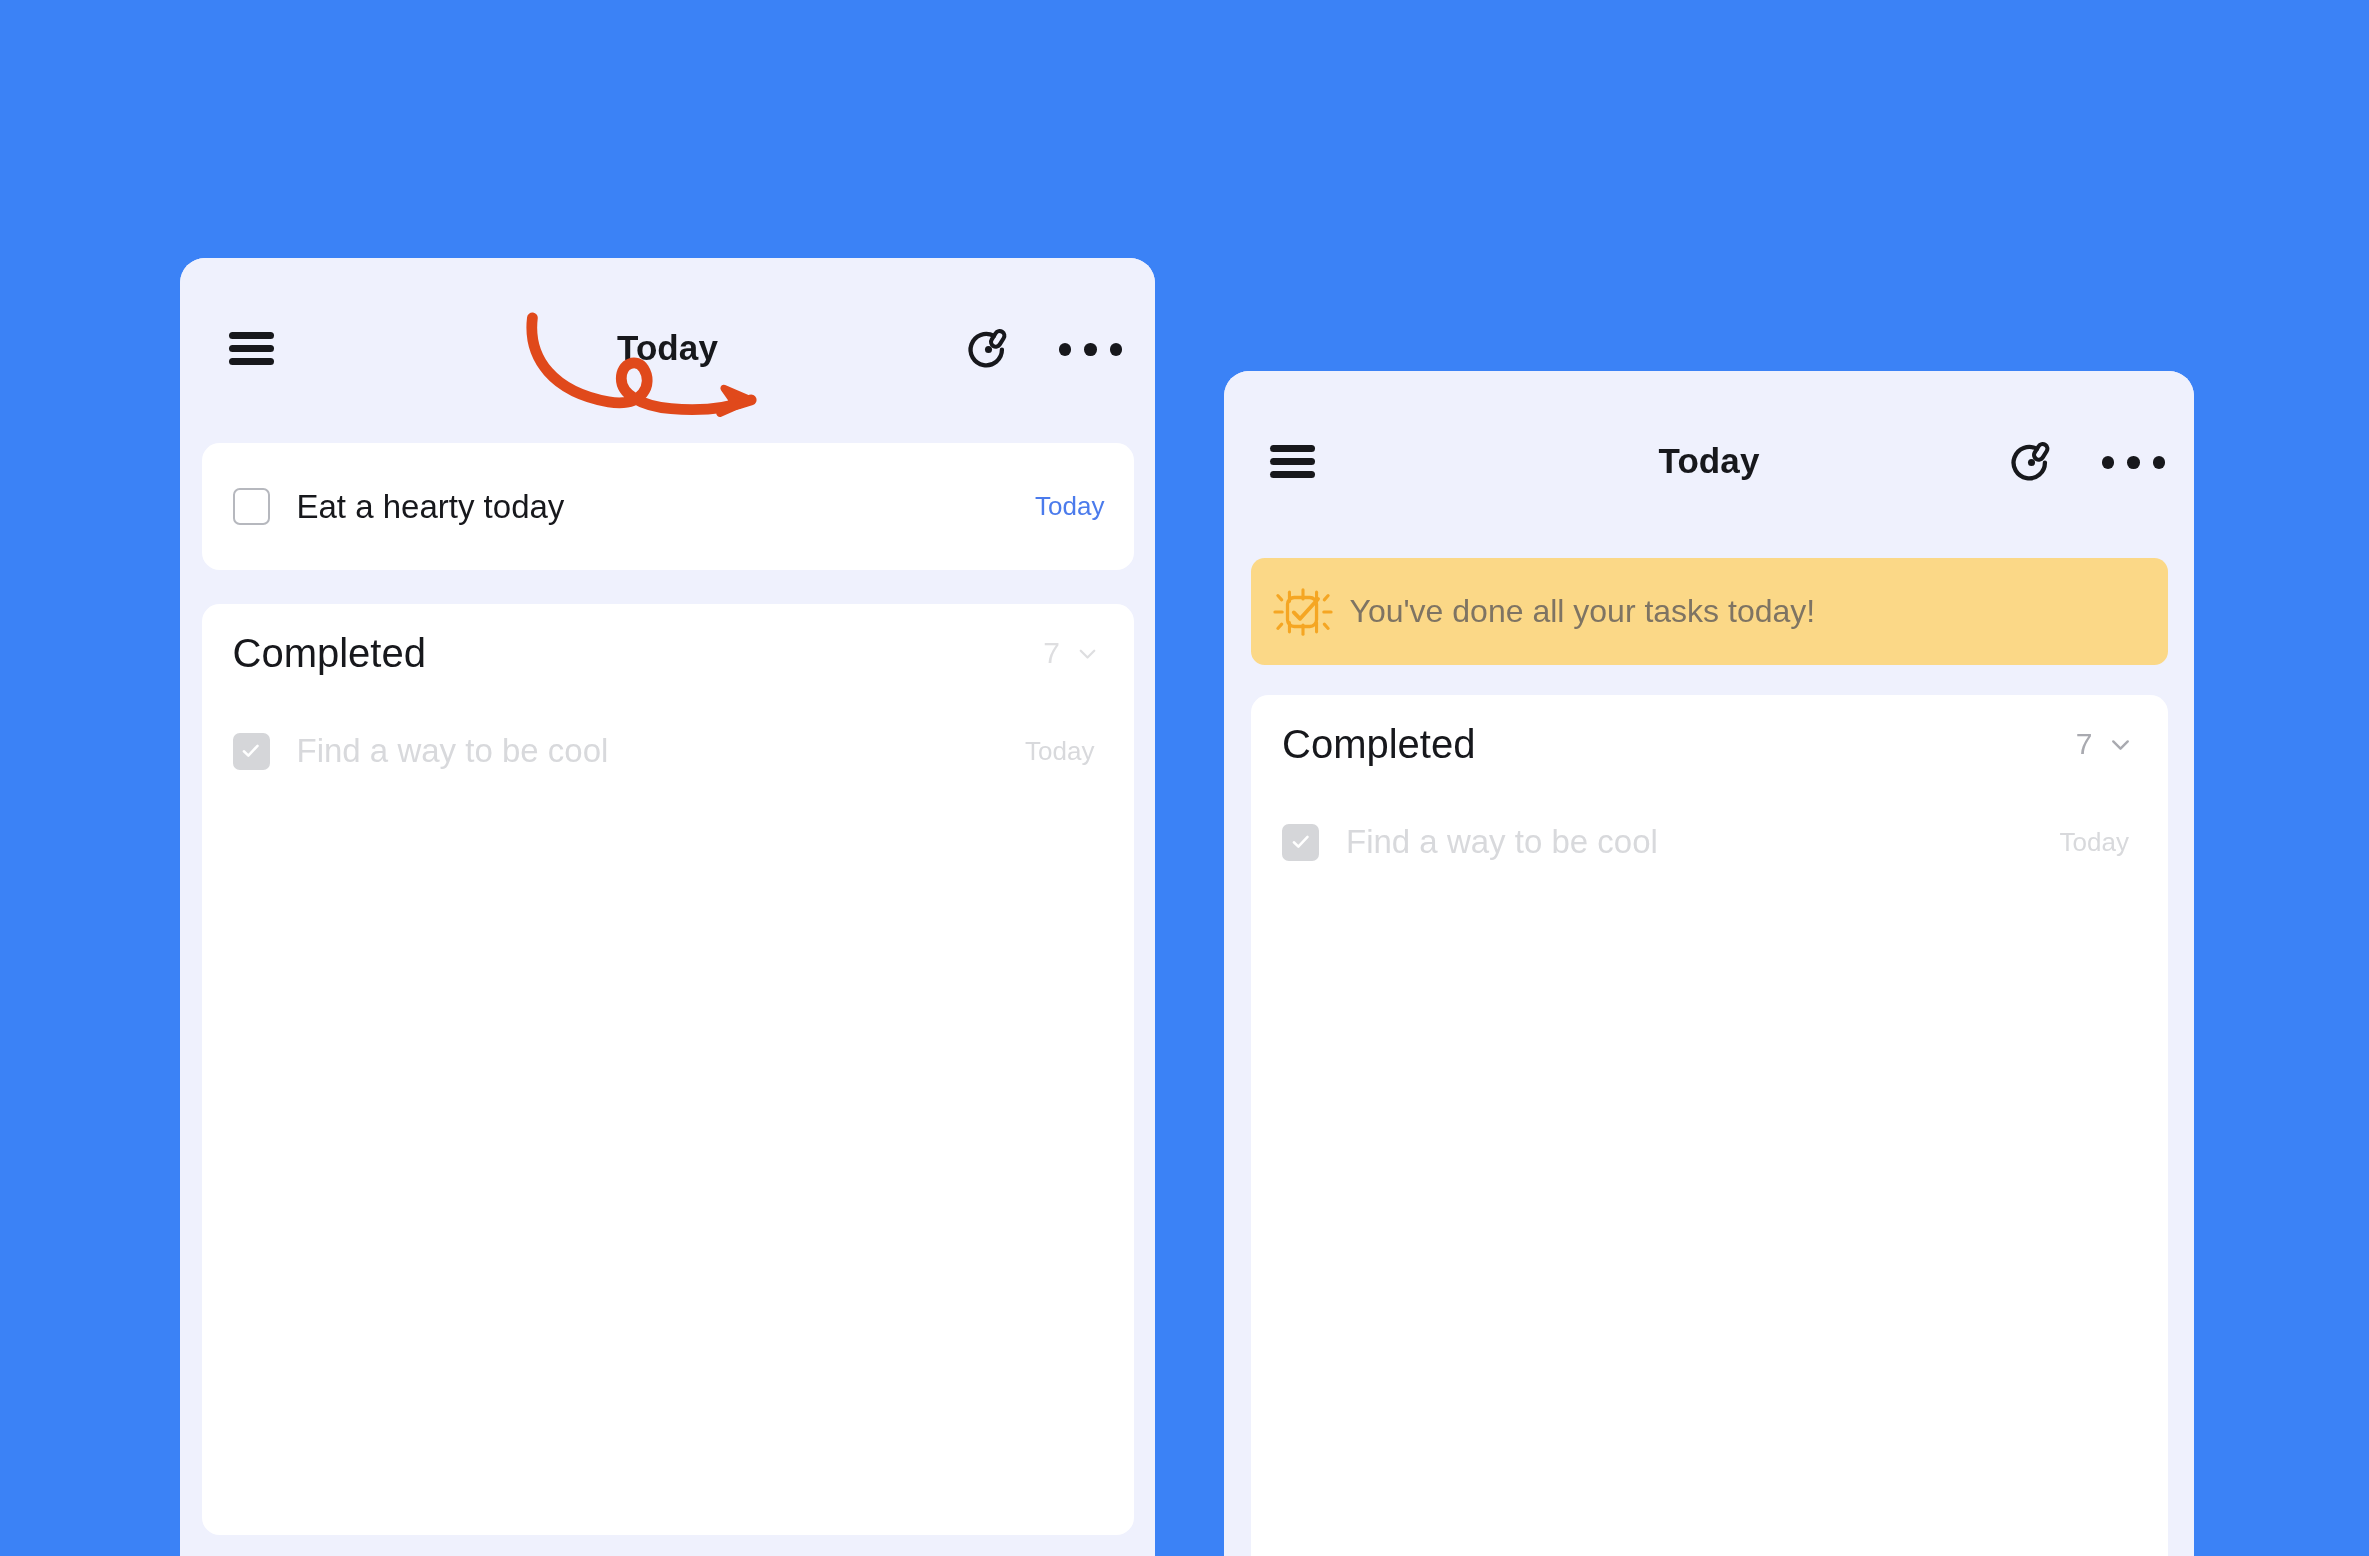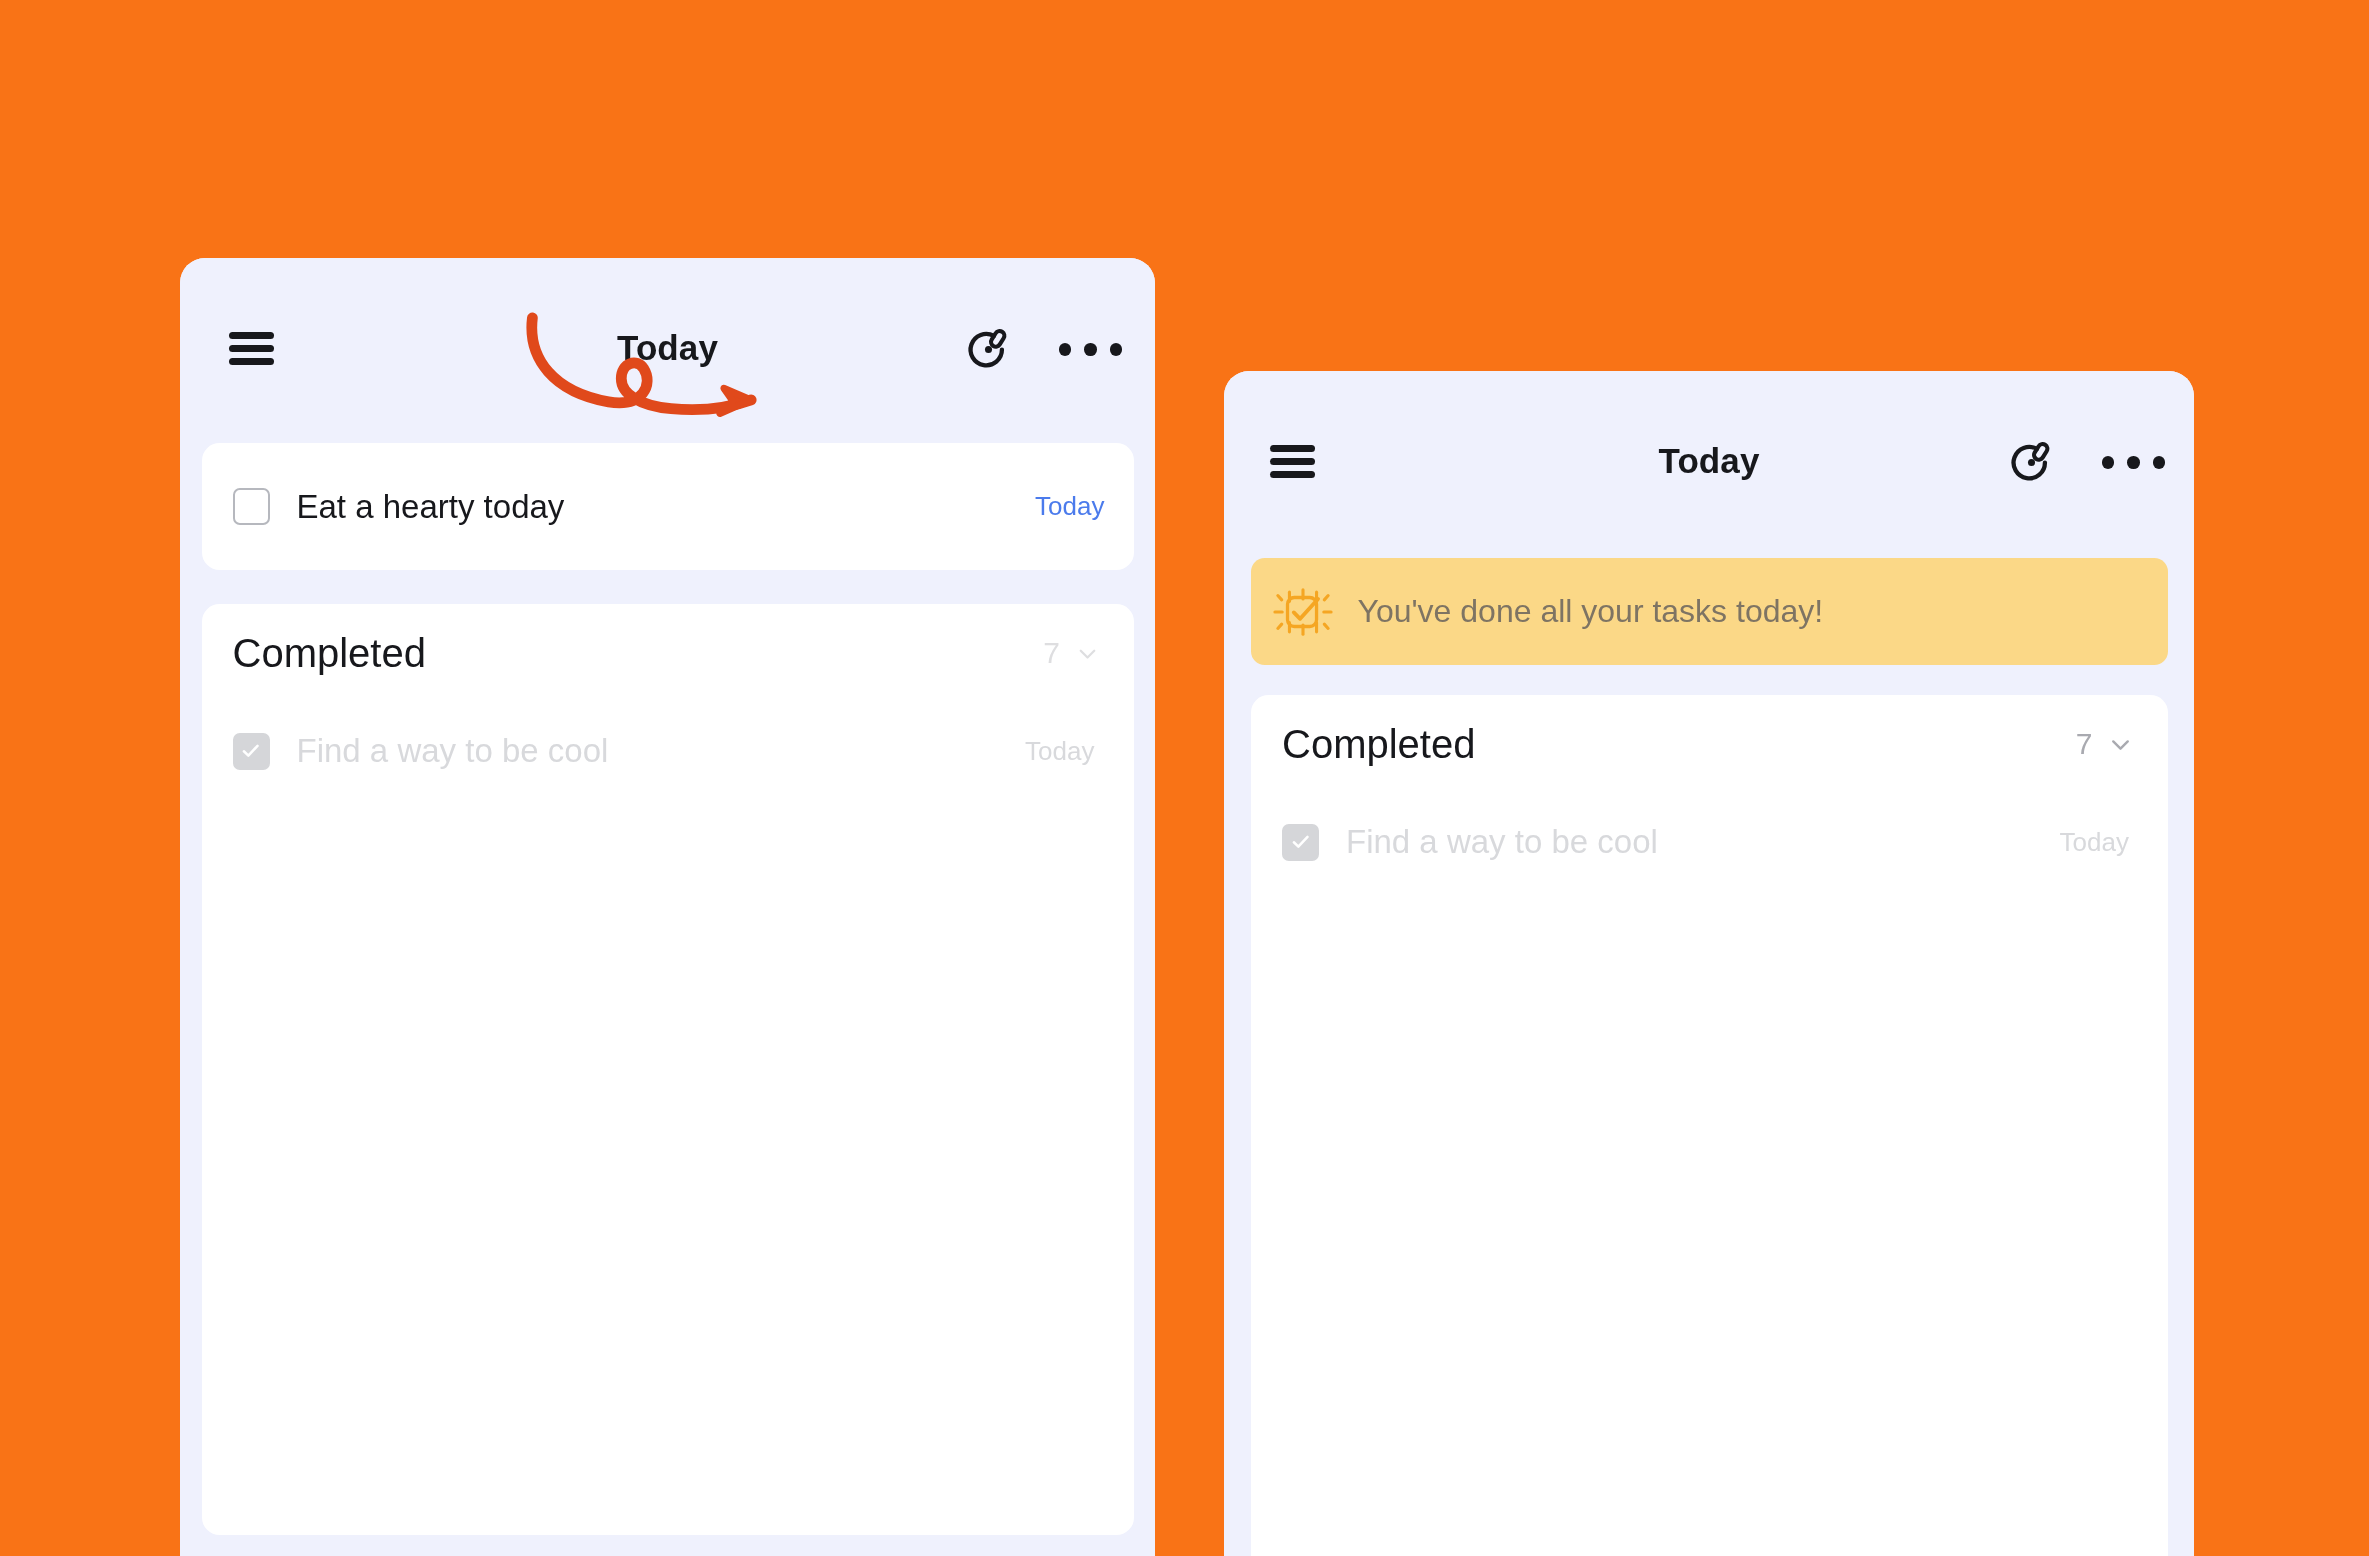"Today" #stage { background: #f97316 -> #3b82f6 }
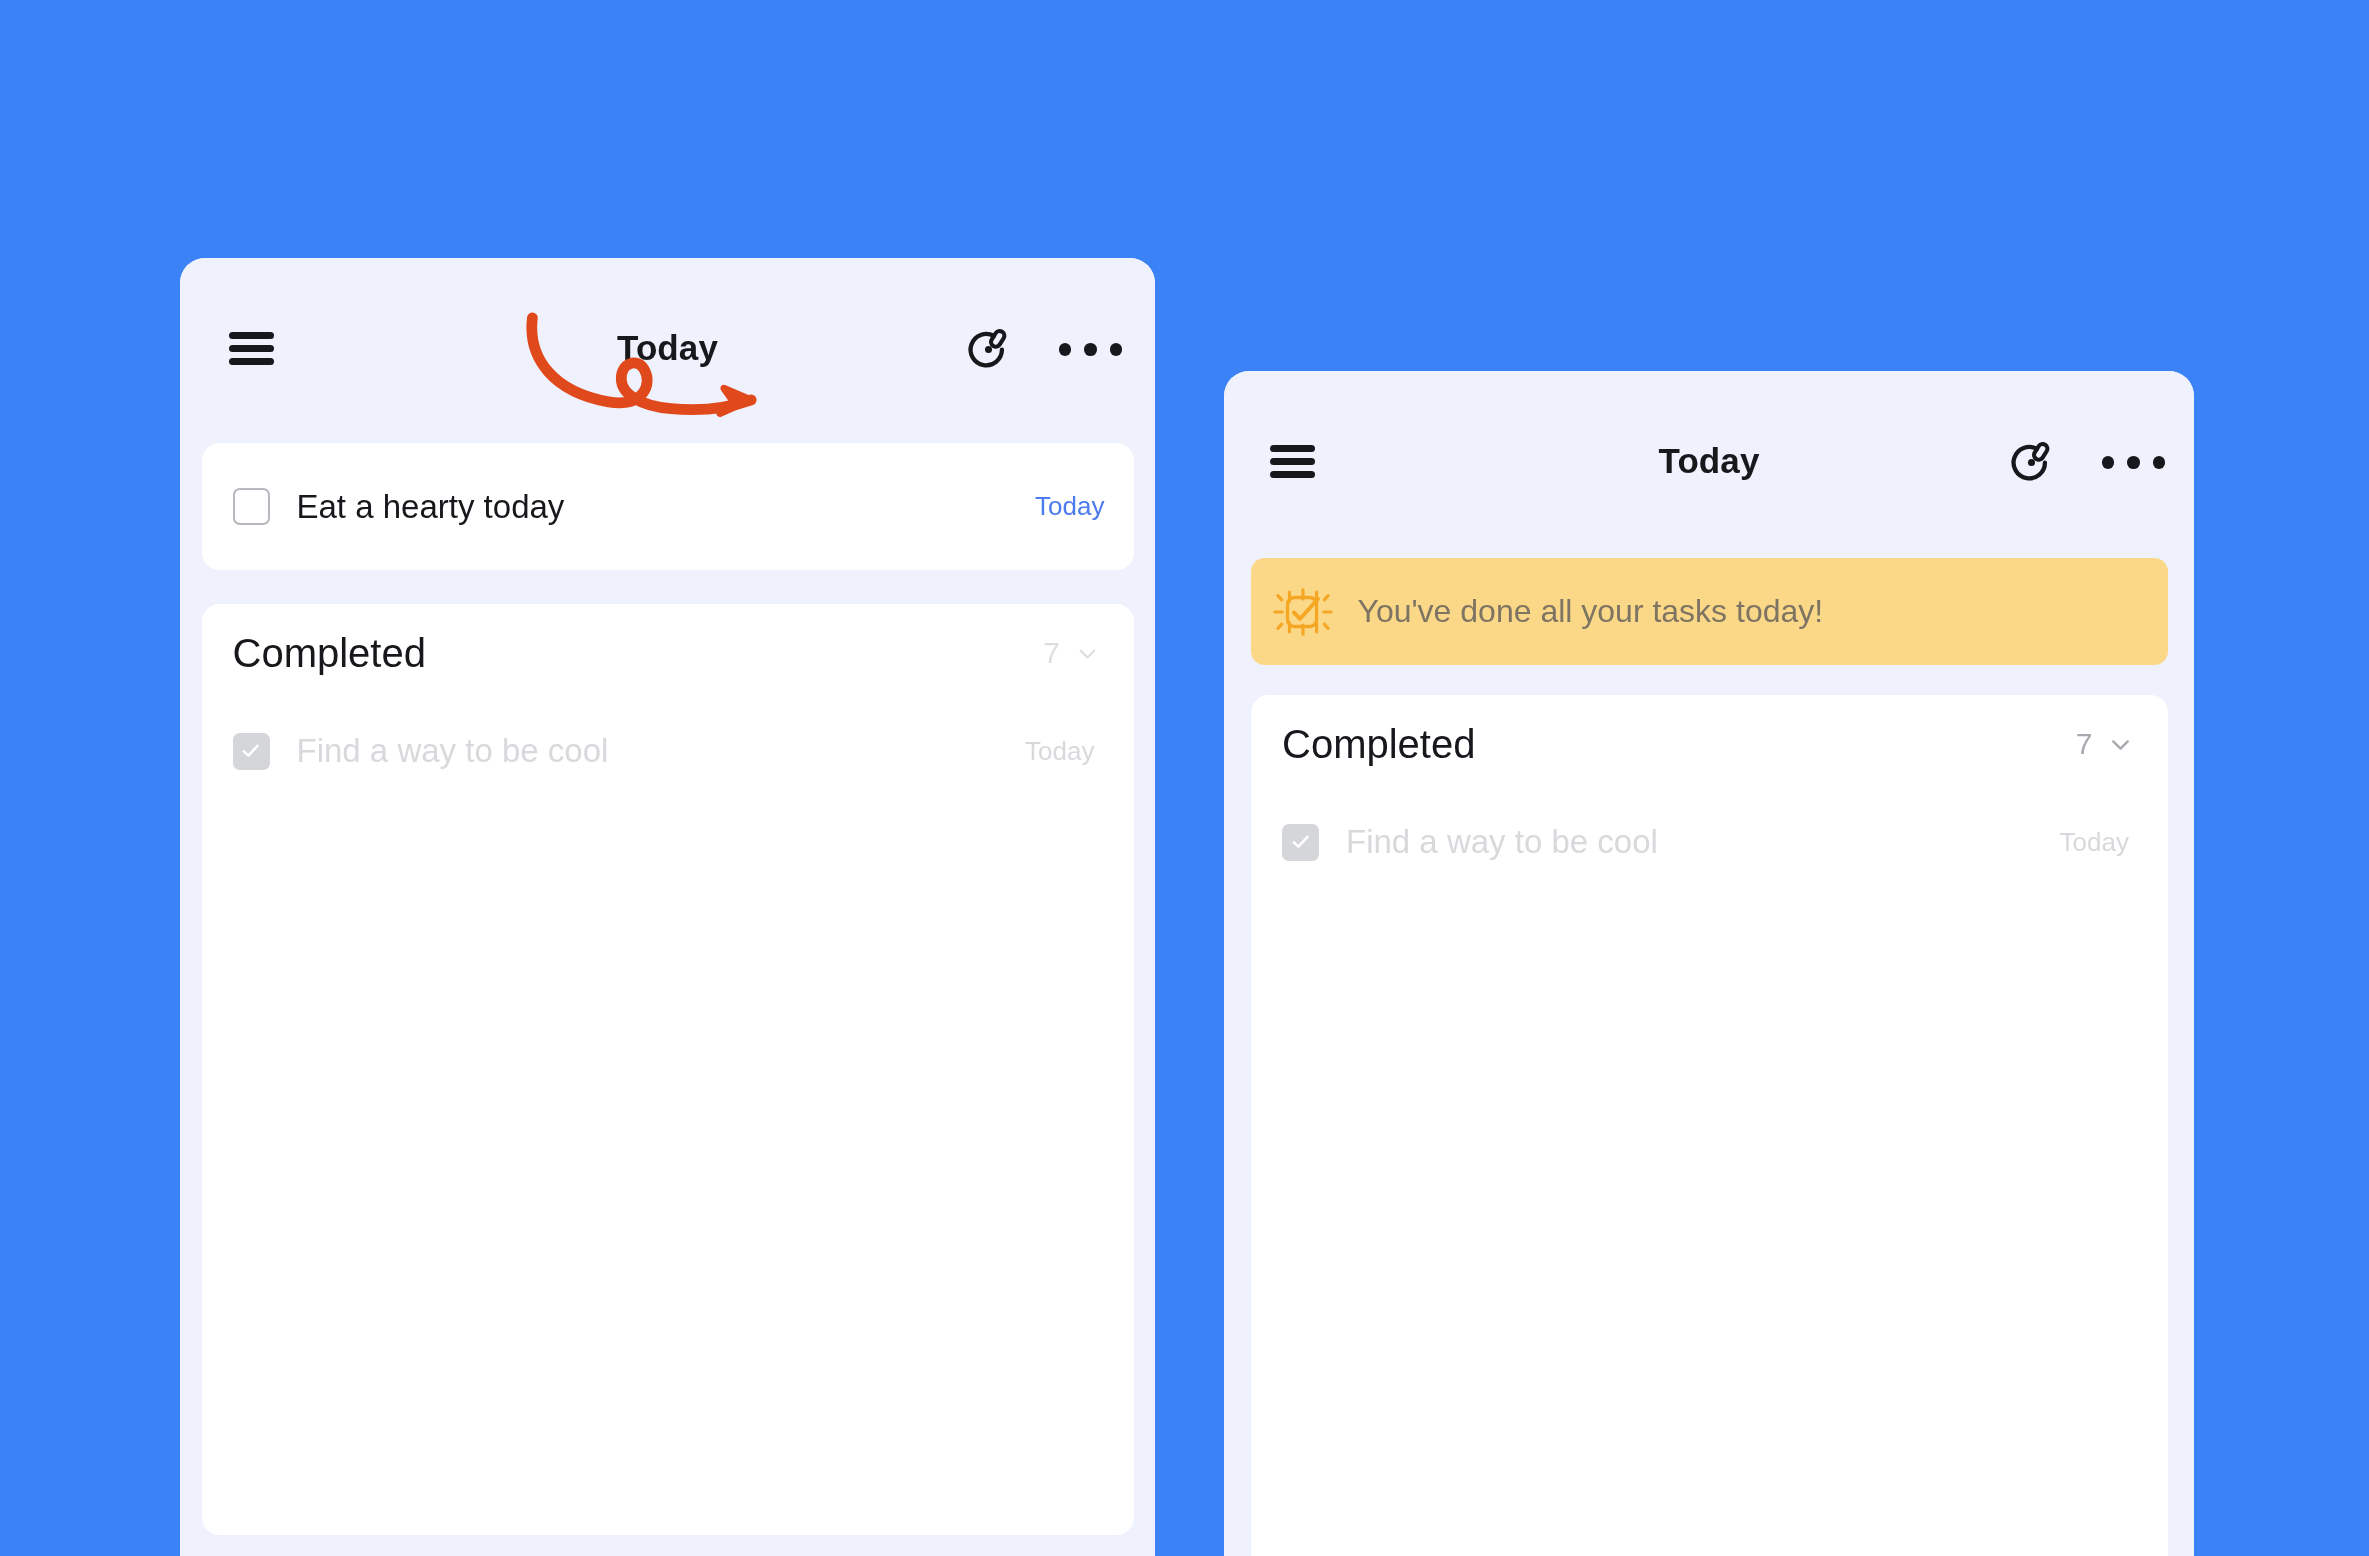"You've done all your tasks" .banner { gap: 25px -> 17px }
